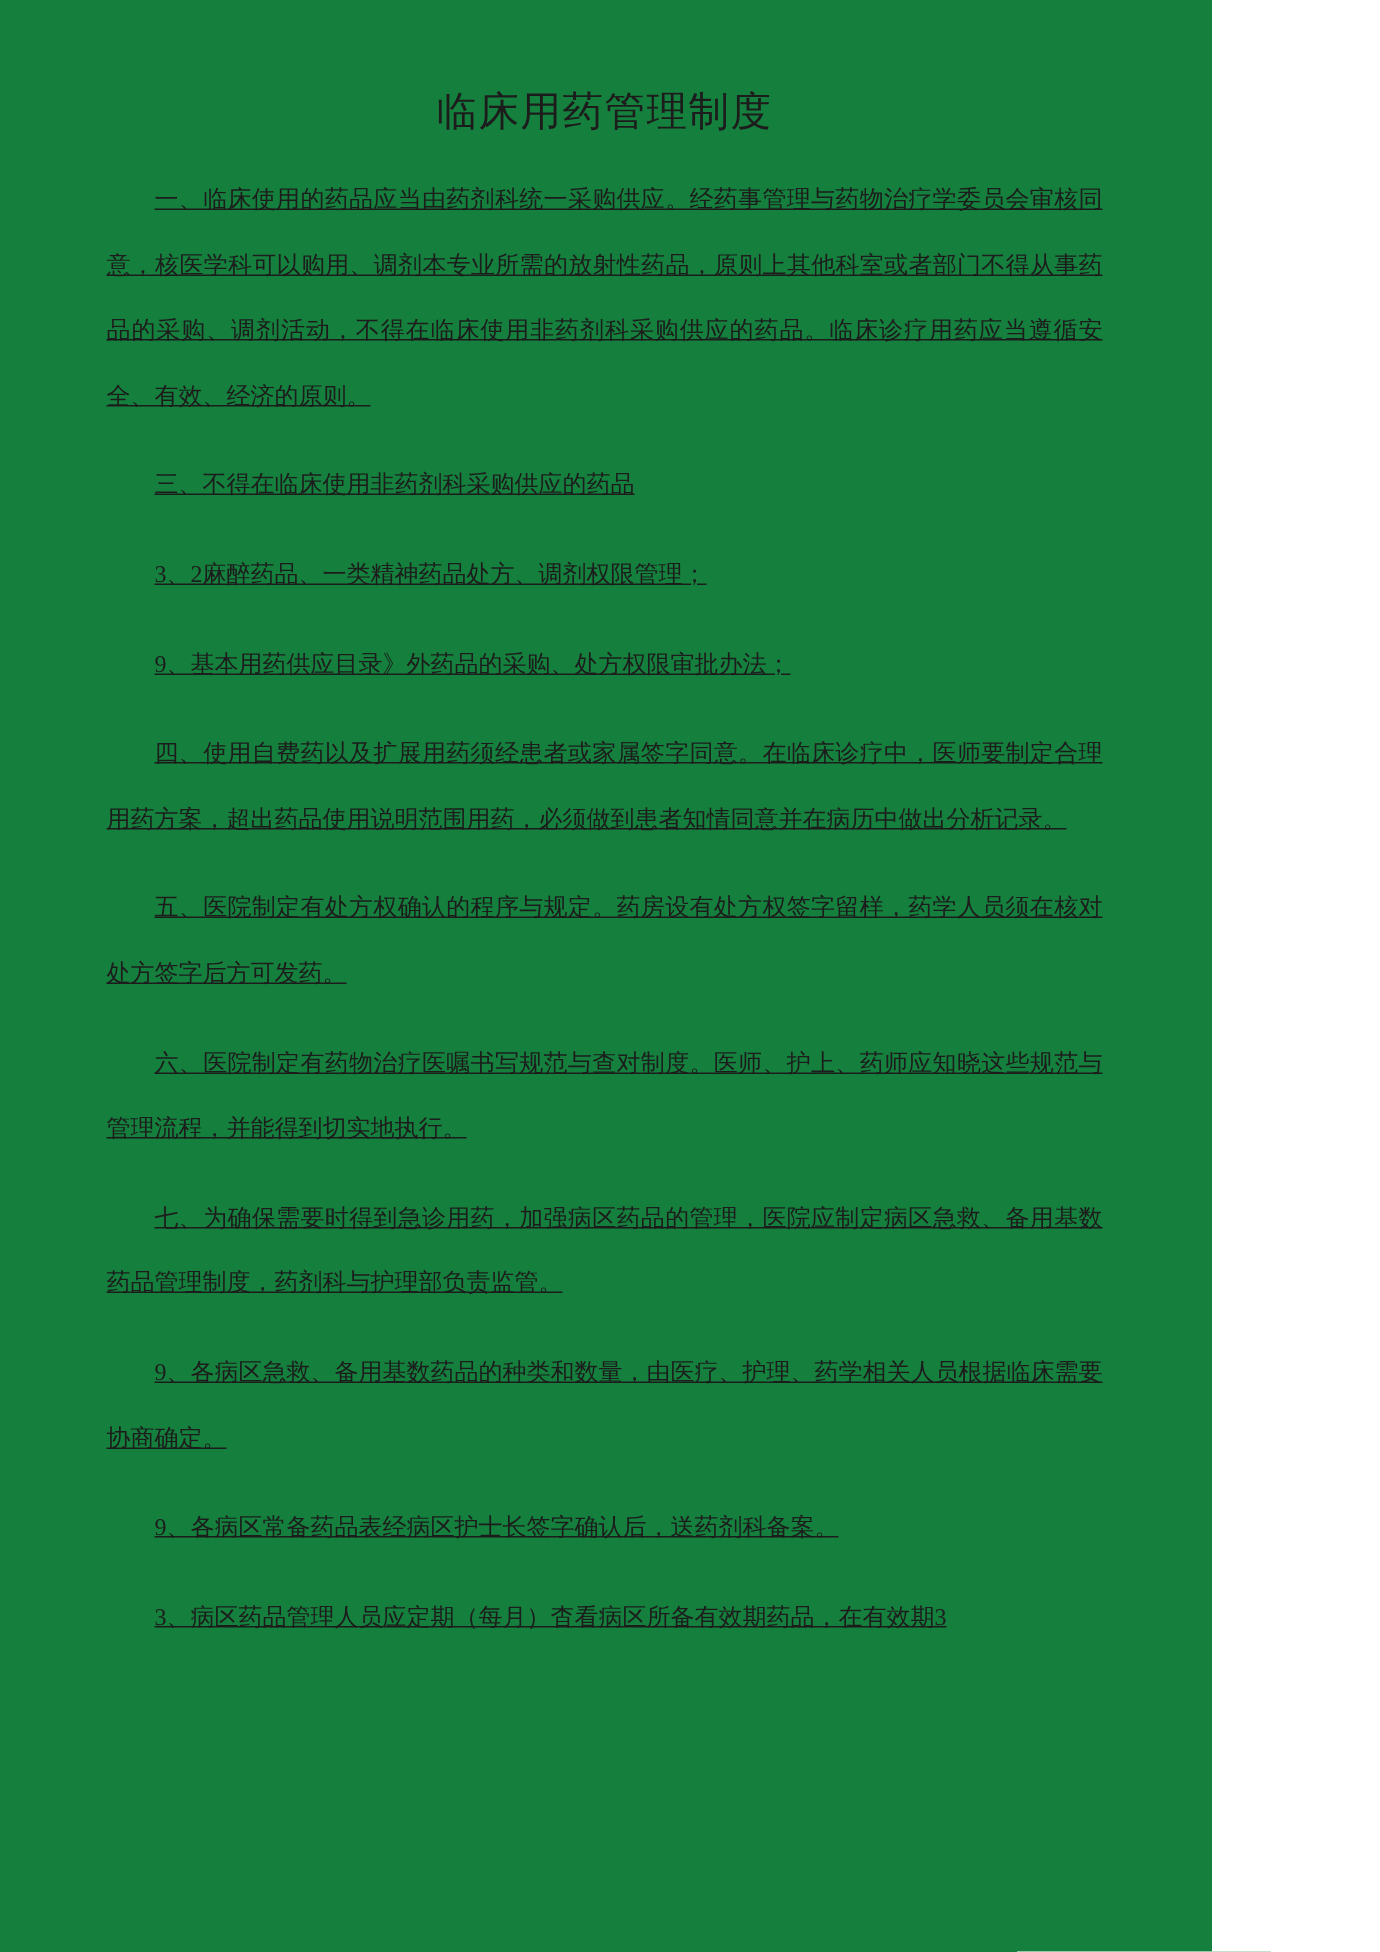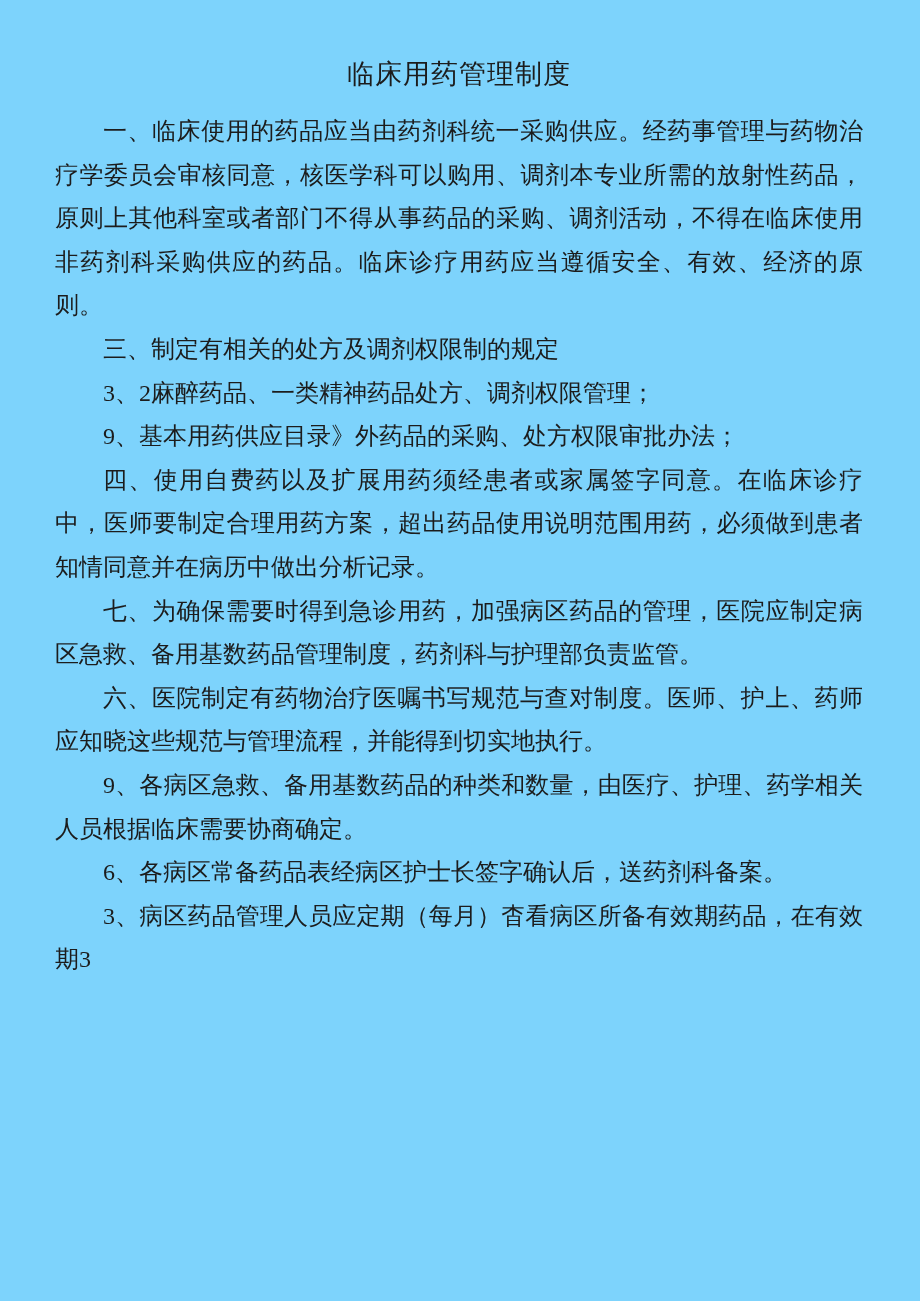"临床用药管理制度" .page { background: #7dd3fc -> #15803d; width: 920px -> 808px }
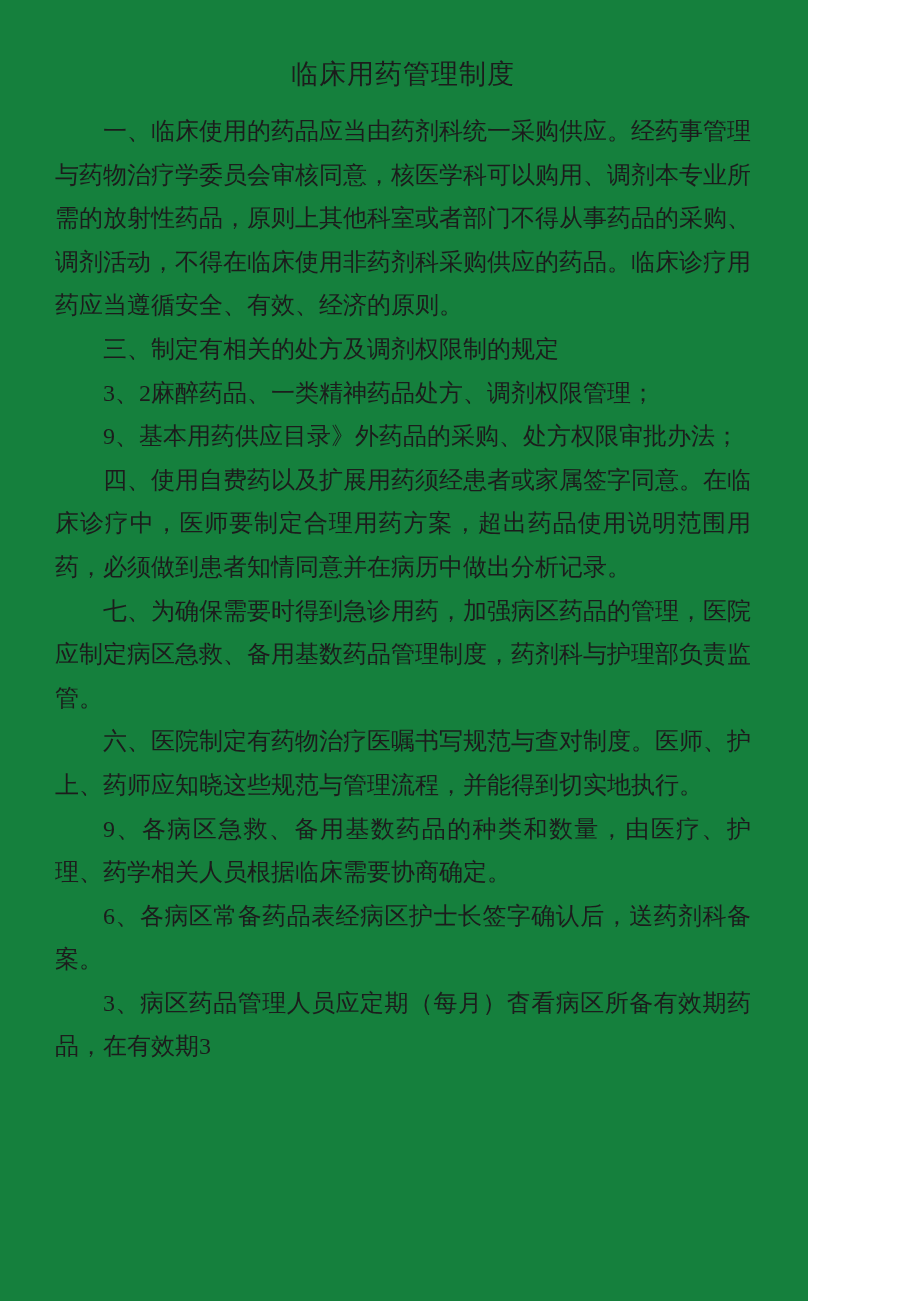"一、临床使用的药品应当由药剂科统一采购供应。经药事管理与药物治疗学委员会审核同意" .doc-body p { font-size: 24px -> 16px; margin: 0 -> 16px; text-decoration: none -> underline }
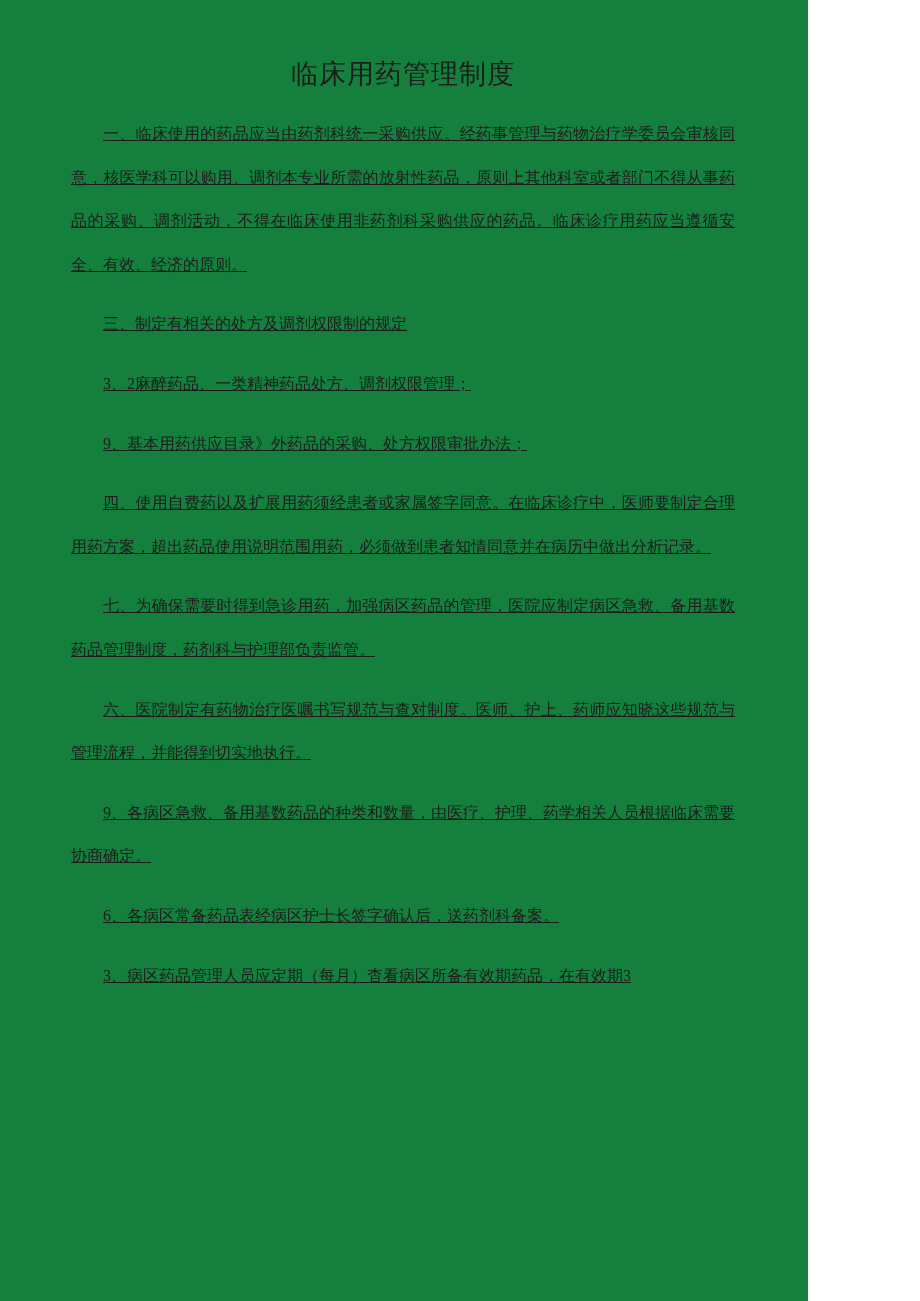"三、制定有相关的处方及调剂权限制的规定" p { text: 制定有相关的处方及调剂权限制的规定 -> 不得在临床使用非药剂科采购供应的药品 }
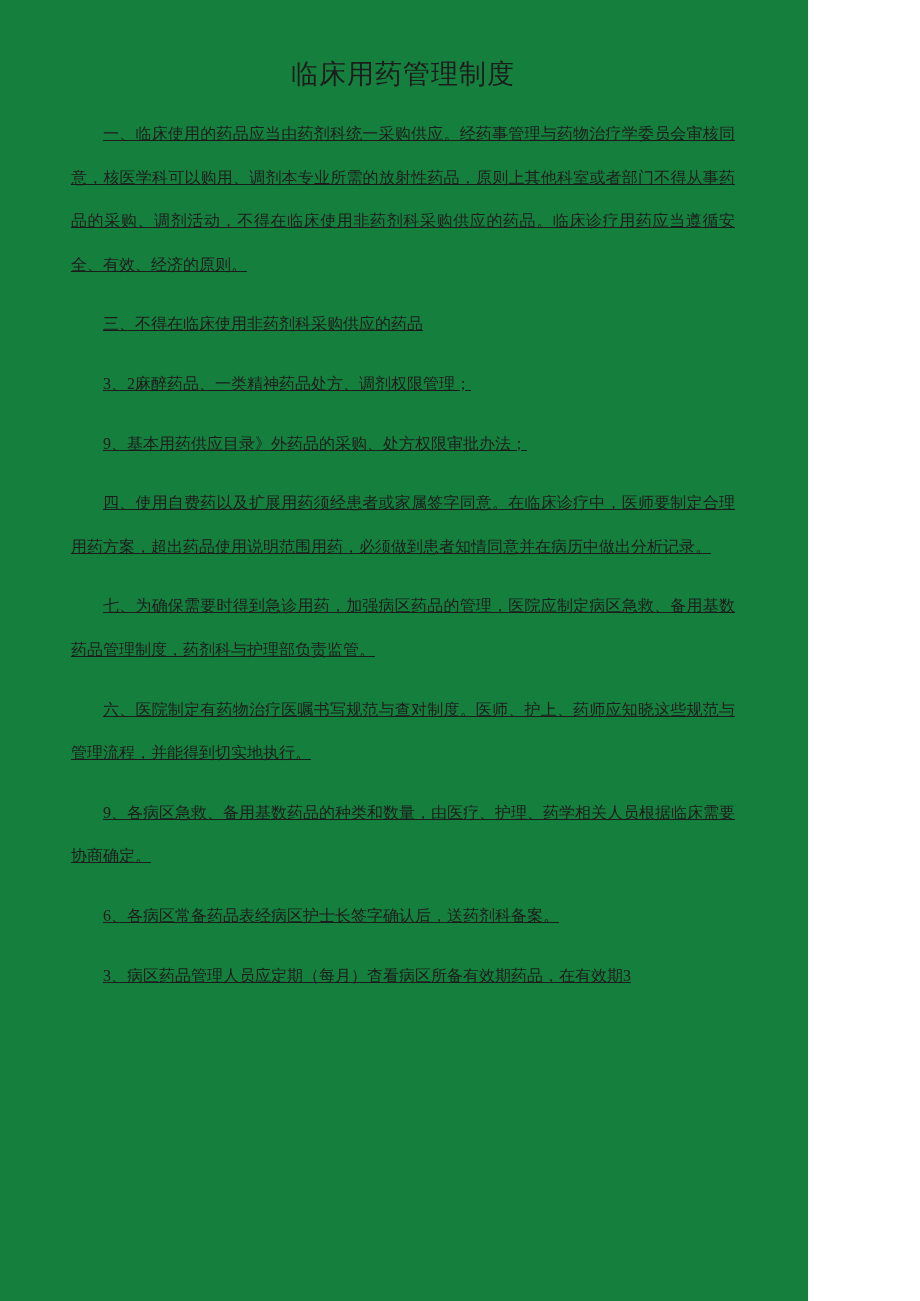"五、医院制定有处方权确认的程序与规定。药房设有处方权签字留样，药学人员须在核对处" p { html: none -> <p>五、医院制定有处方权确认的程序与规定。药房设有处方权签字留样，药学人员须在核对处方签字后方可发药。</p> }
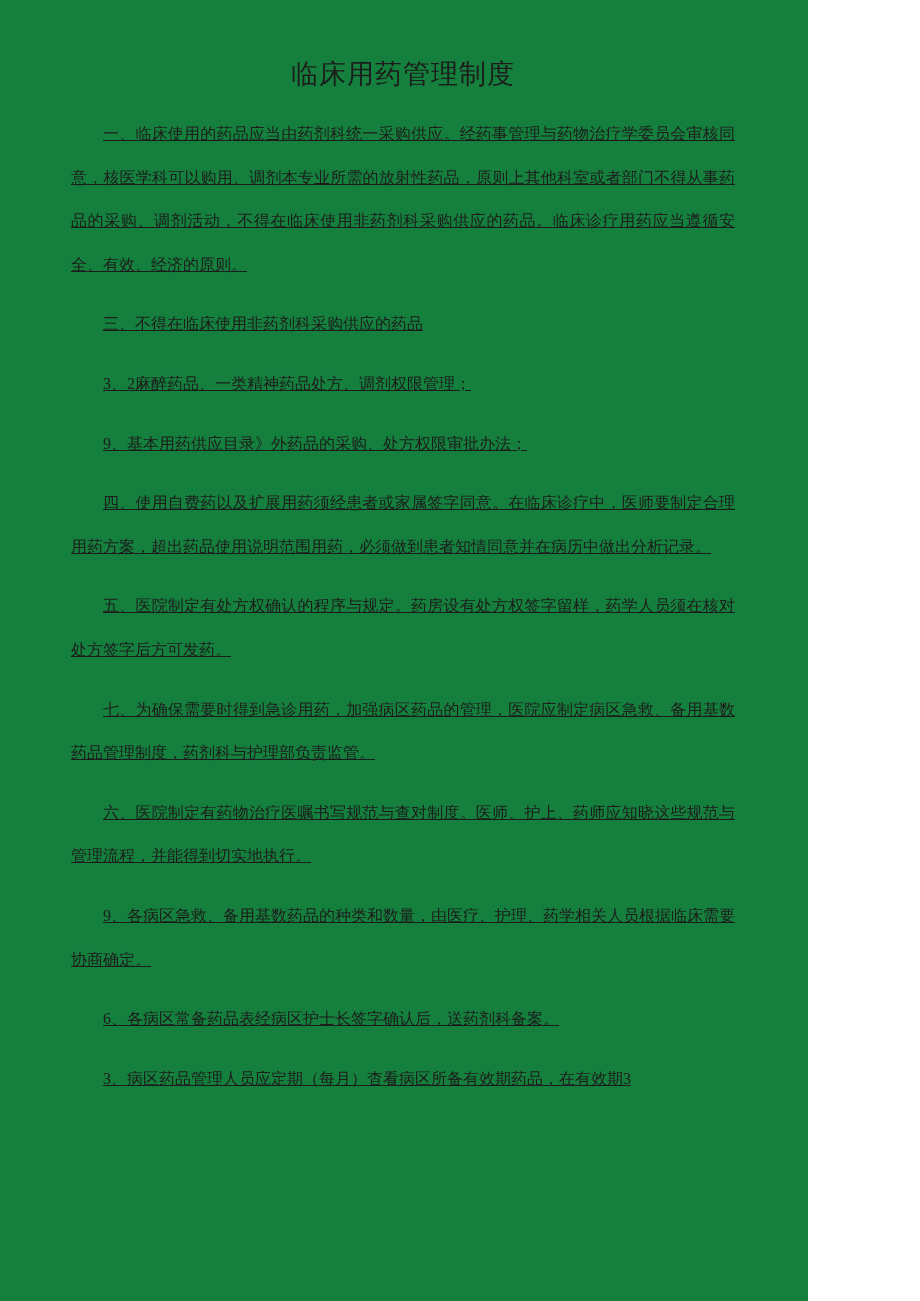"七、为确保需要时得到急诊用药，加强病区药品的管理，医院应制定病区急救、备用基数药" p { order: before "六、医院制定有药物治疗医嘱书写规范与查对制度。医师、护上、药师应知晓这些规范与管" -> after "六、医院制定有药物治疗医嘱书写规范与查对制度。医师、护上、药师应知晓这些规范与管" }
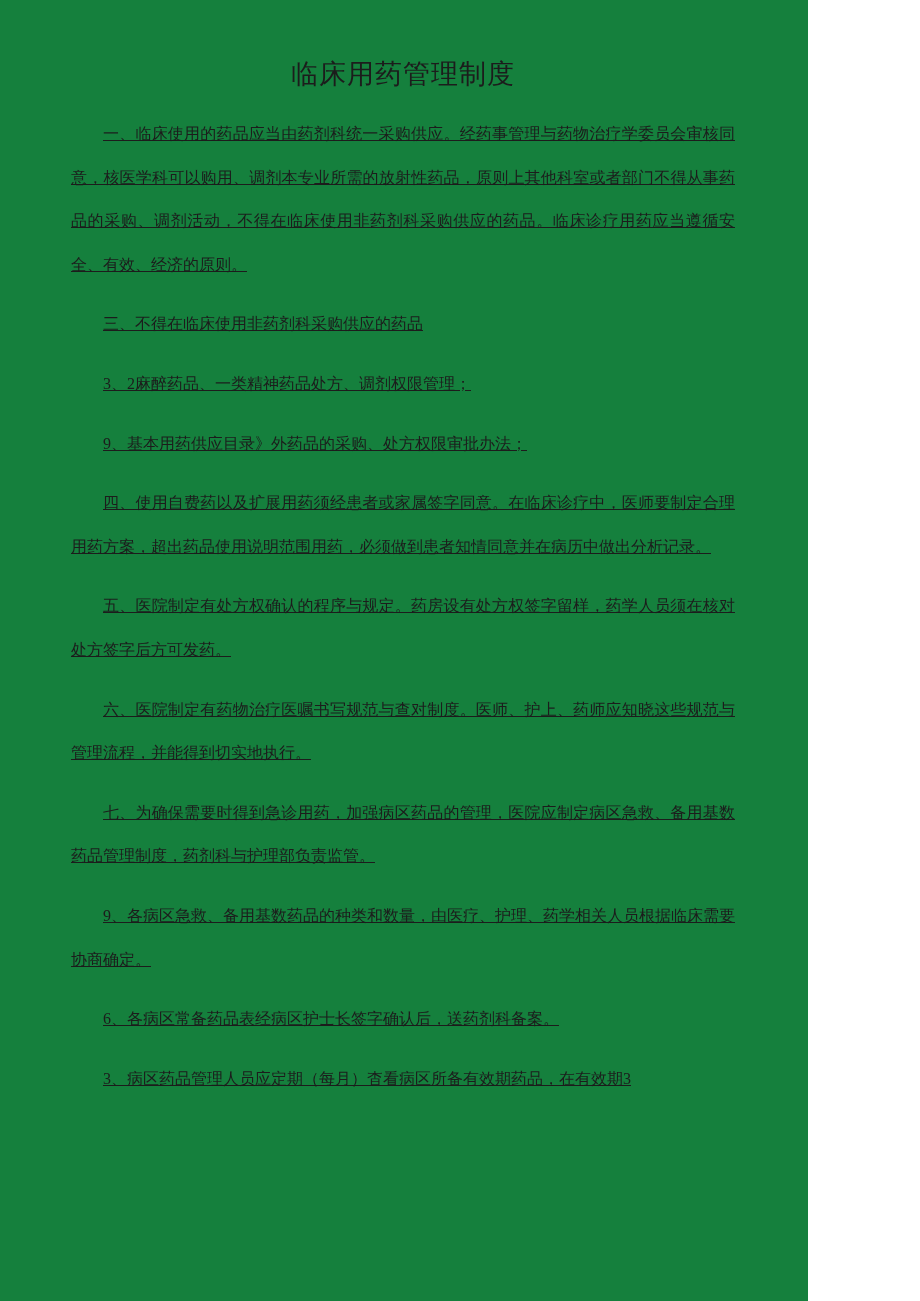"6、各病区常备药品表经病区护士长签字确认后，送药剂科备案。" p { text: 6 -> 9 }
